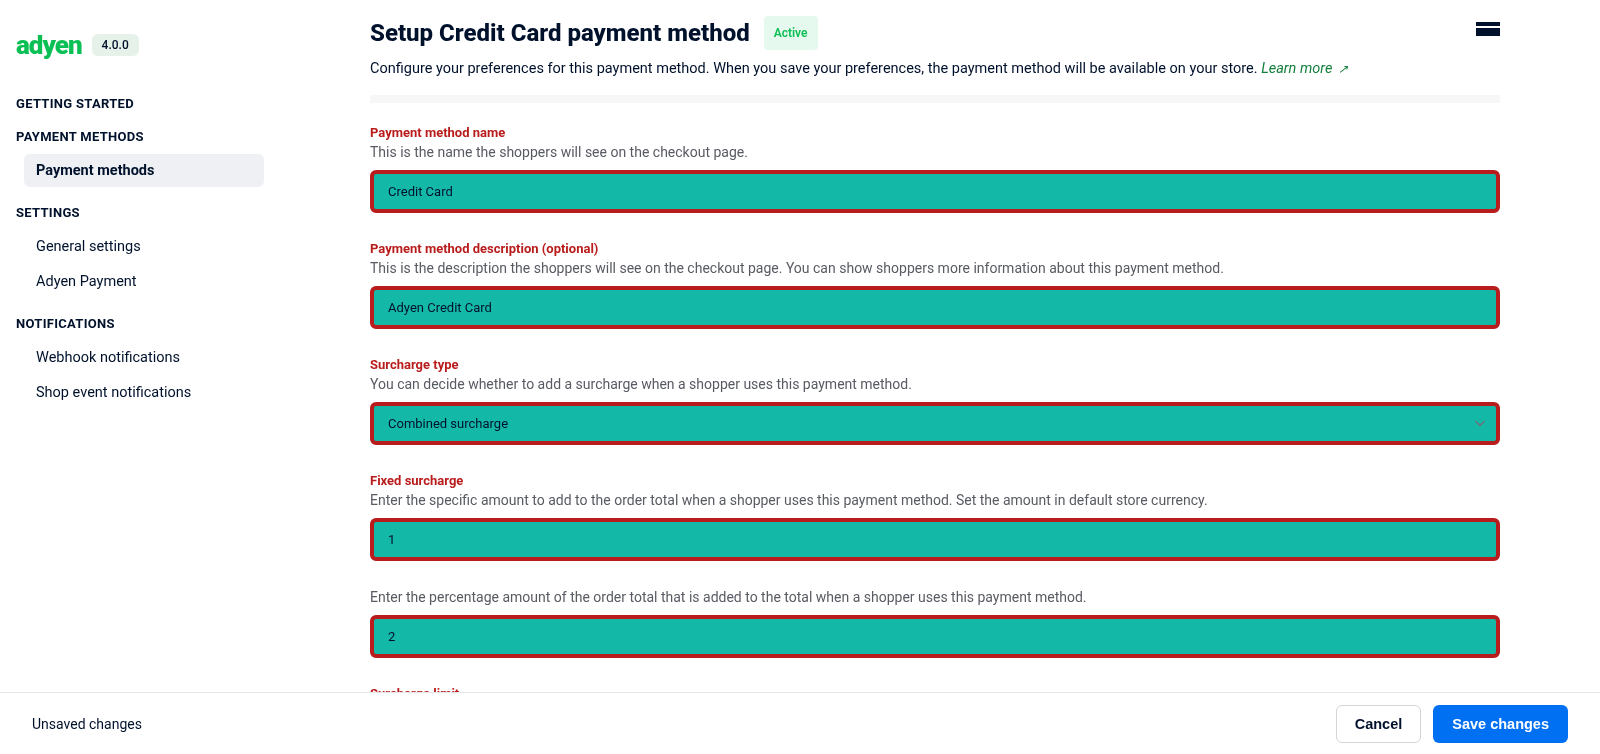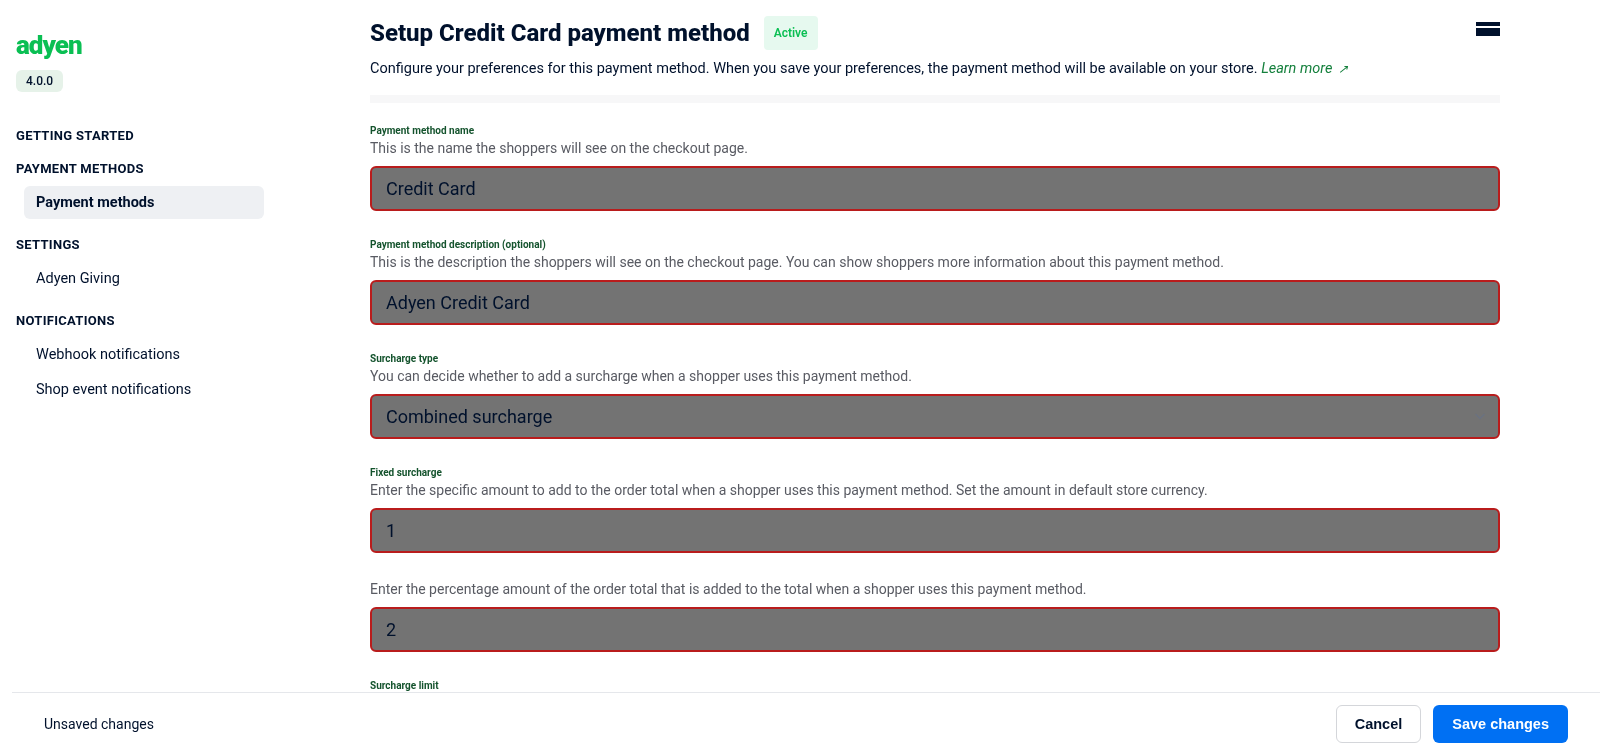"adyen" .brand-row { align-items: flex-start -> center; flex-direction: column -> none }
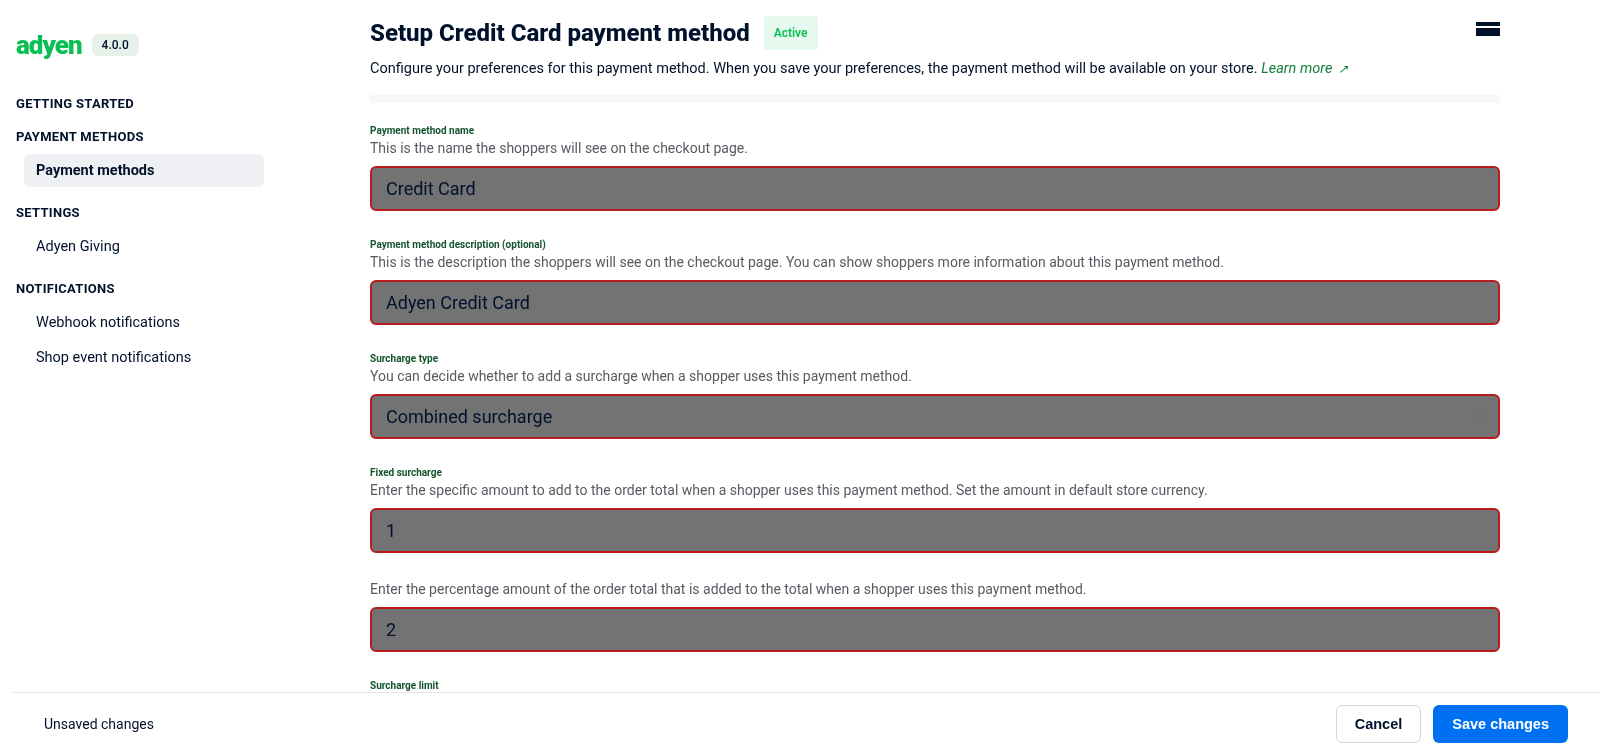"Payment method name" .field-label { color: #14532d -> #b91c1c; font-size: 10px -> 13px }
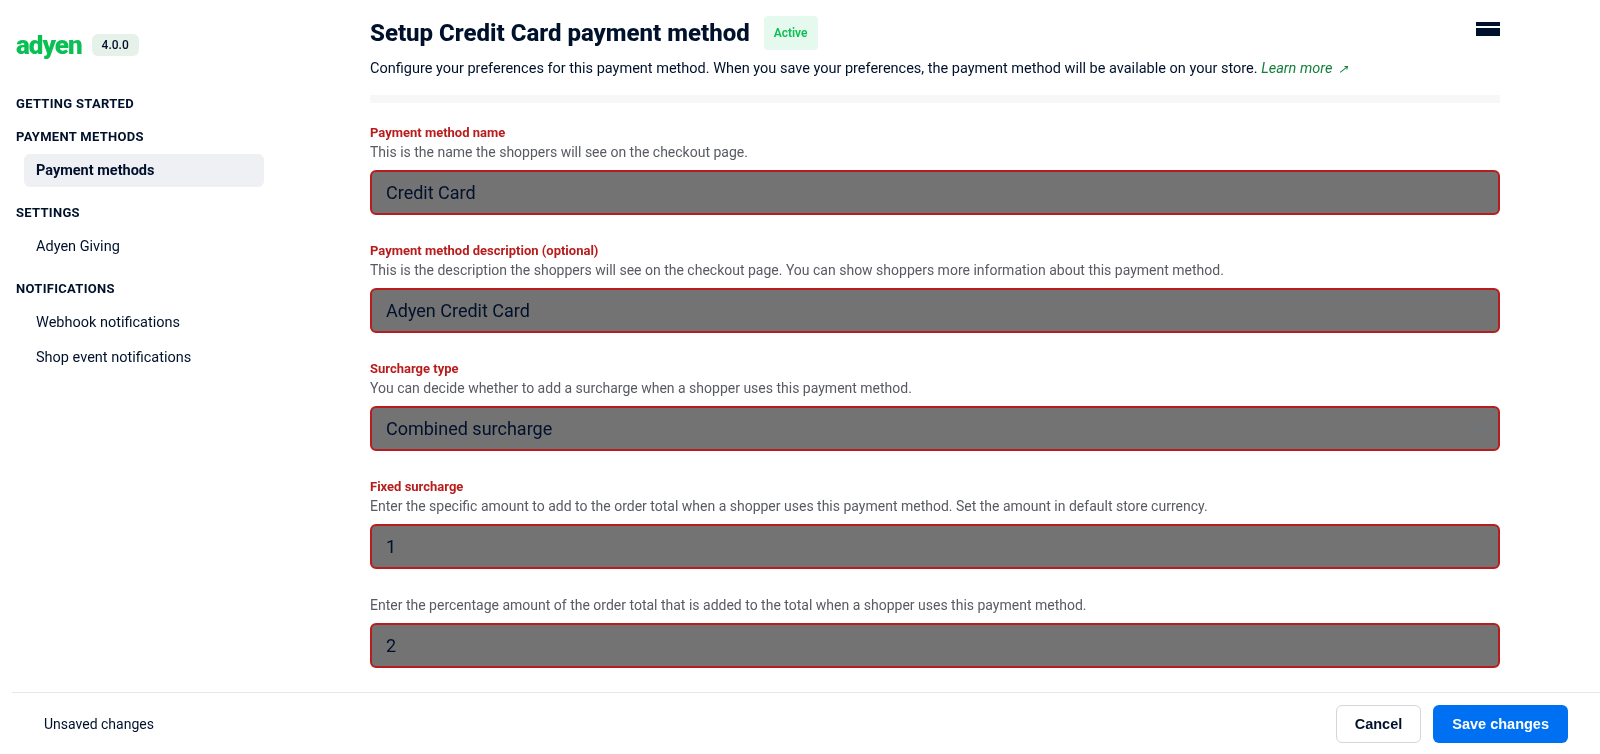"Credit Card" .text-input, .select { background: #737373 -> #14b8a6; border: 2px solid #b91c1c -> 4px solid #b91c1c; font-size: 18px -> 13px }
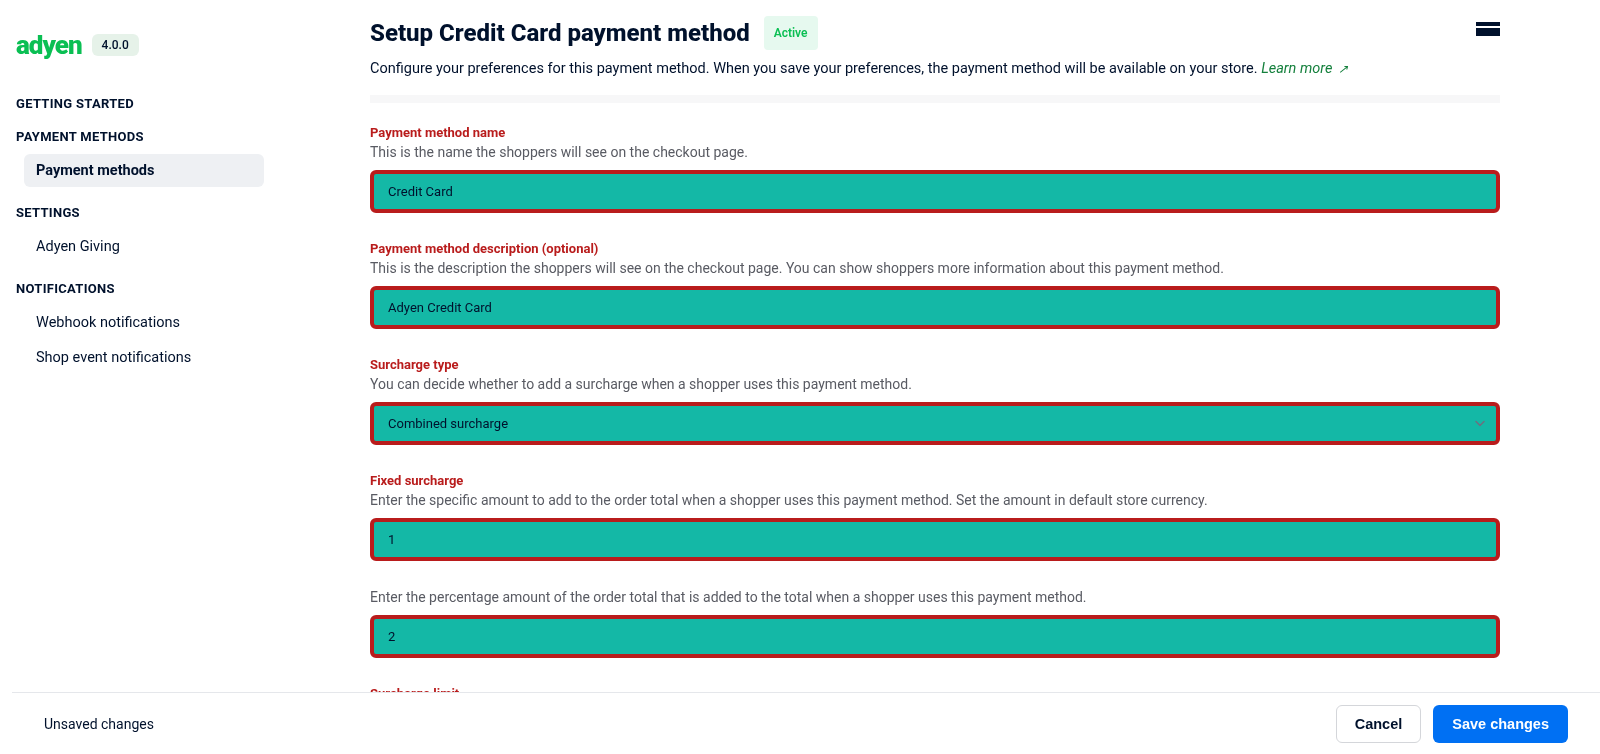"General settings" li.nav-item { html: none -> <li>General settings</li> }
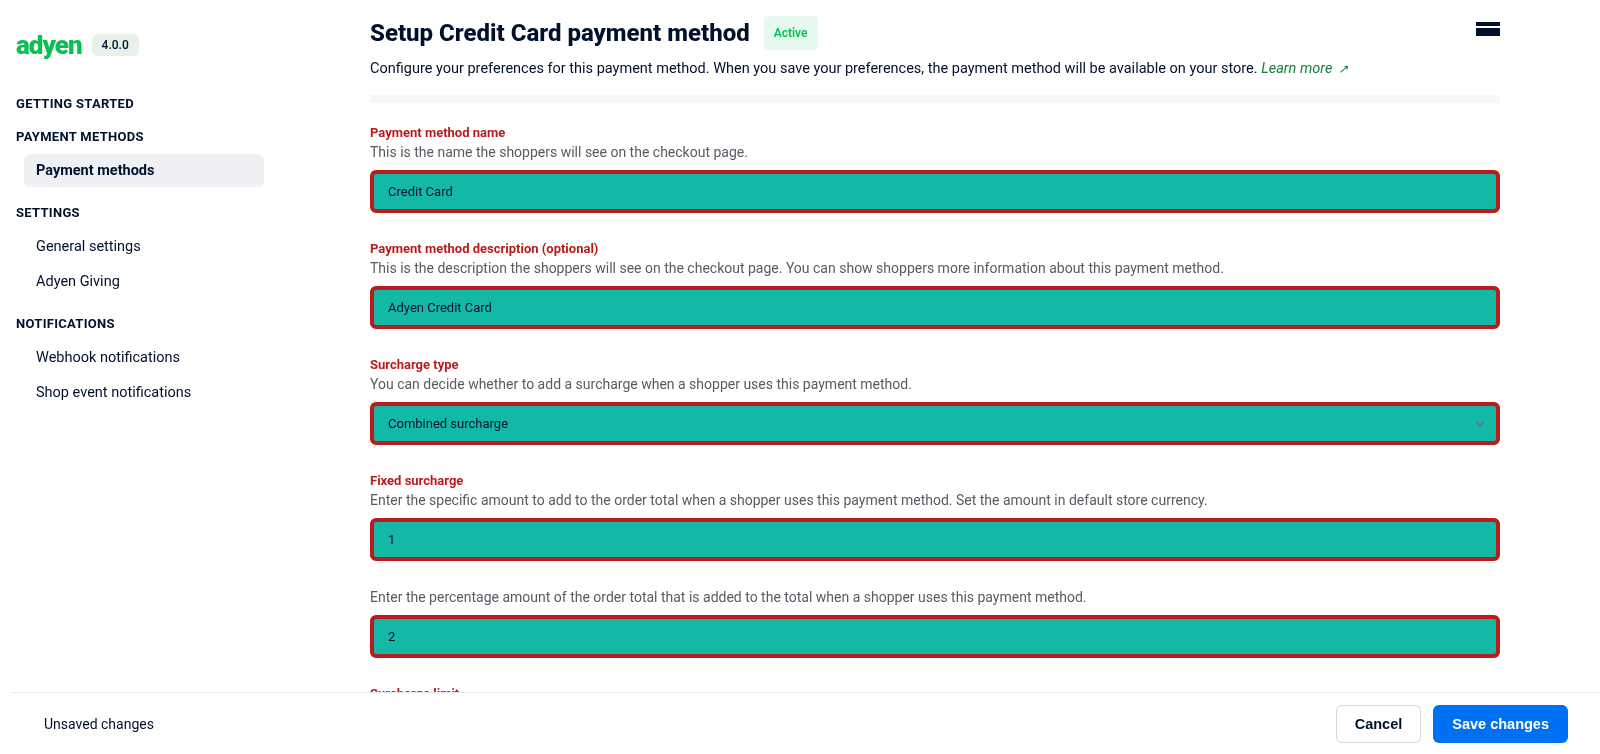"Adyen Giving" li.nav-item { text: Giving -> Payment }
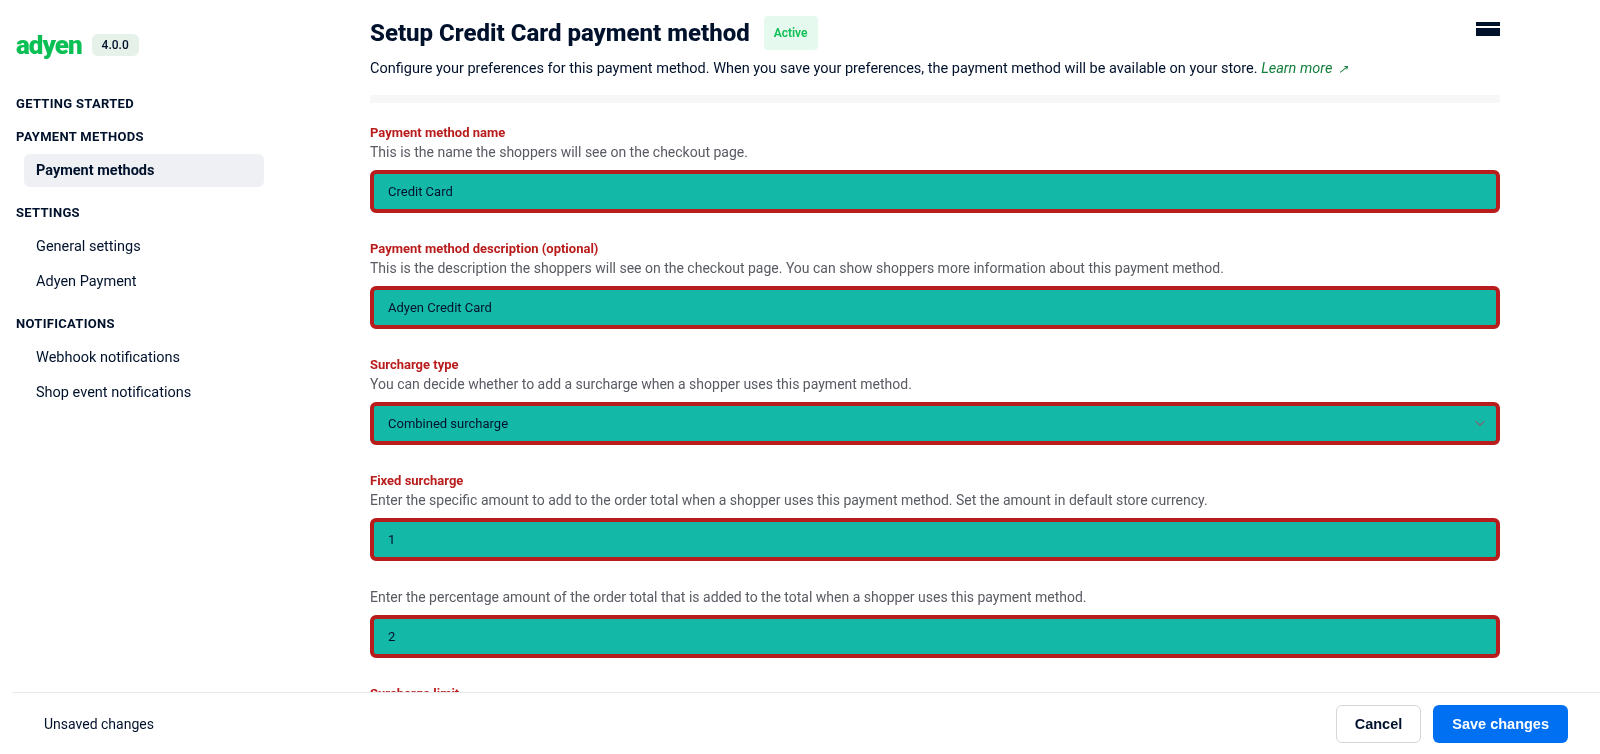"Unsaved changes" .footer-bar { left: 12px -> 0 }
